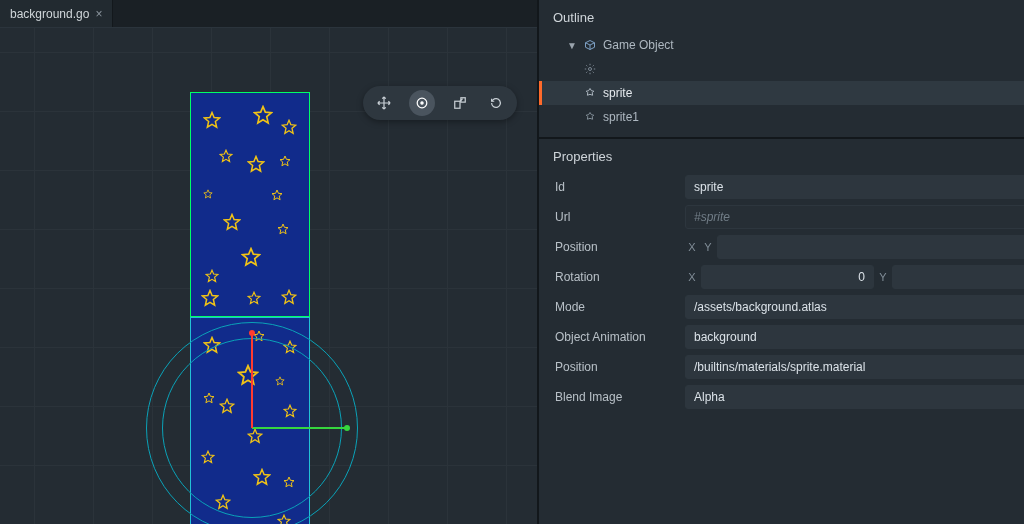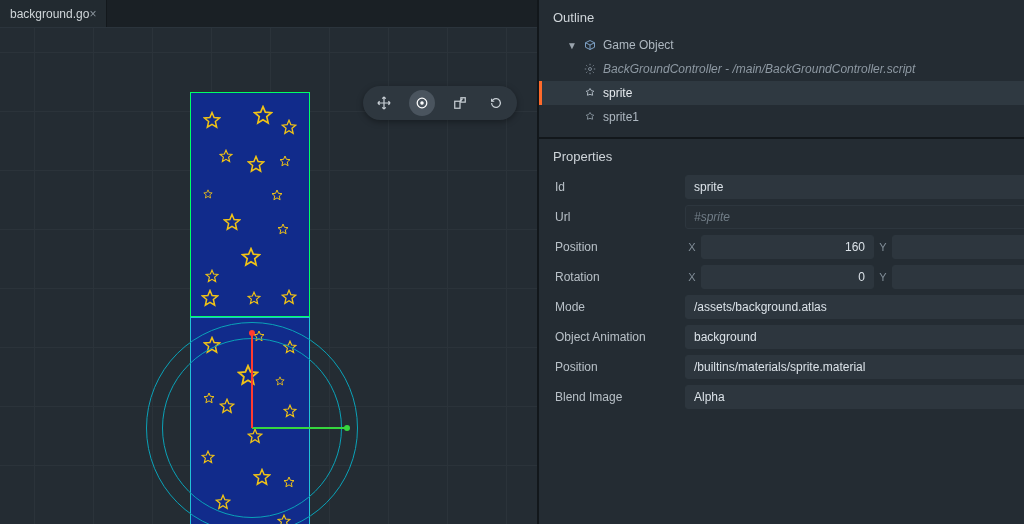"background.go" .tab { gap: none -> 6px }
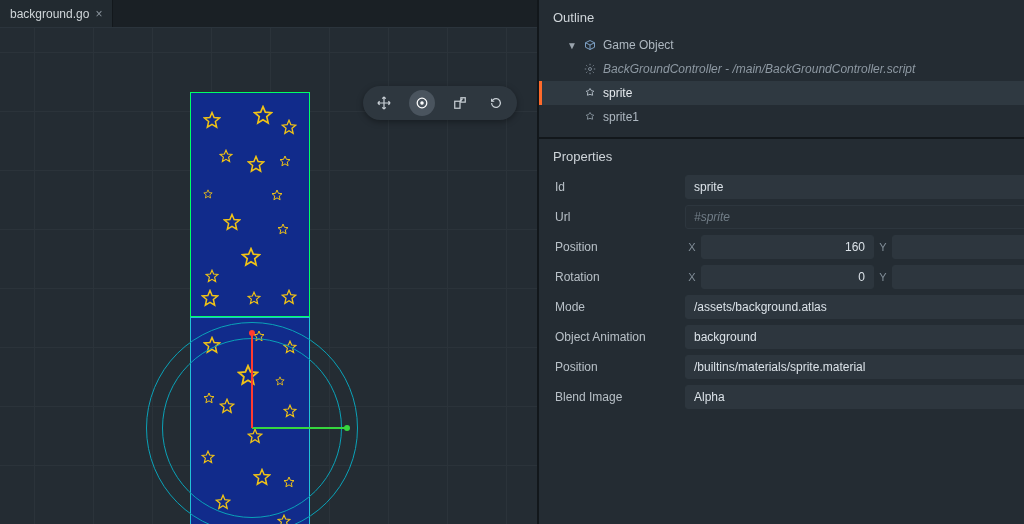"BackGroundController -" span { html: <span>BackGroundController - /main/BackGroundController.script</span> -> none }
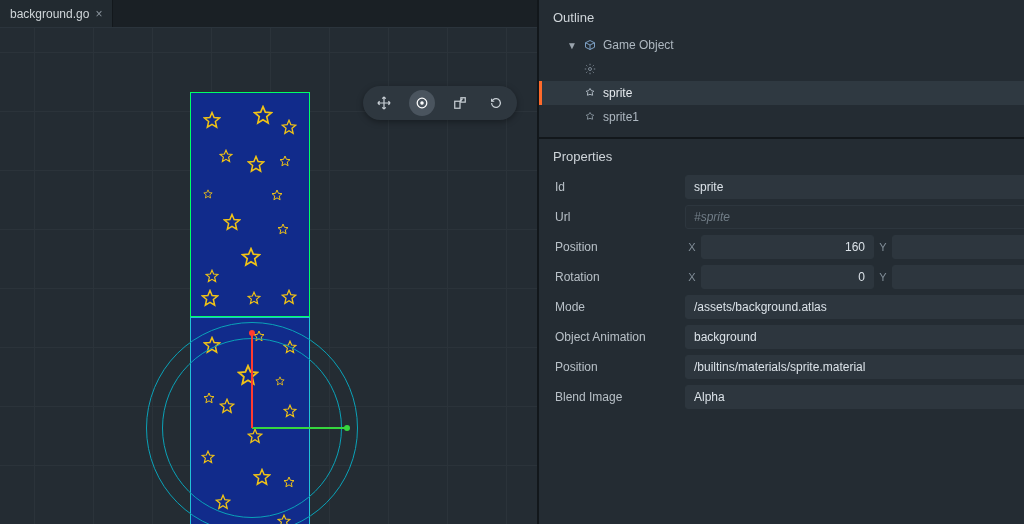"160" input.fld { html: <input> -> none }
